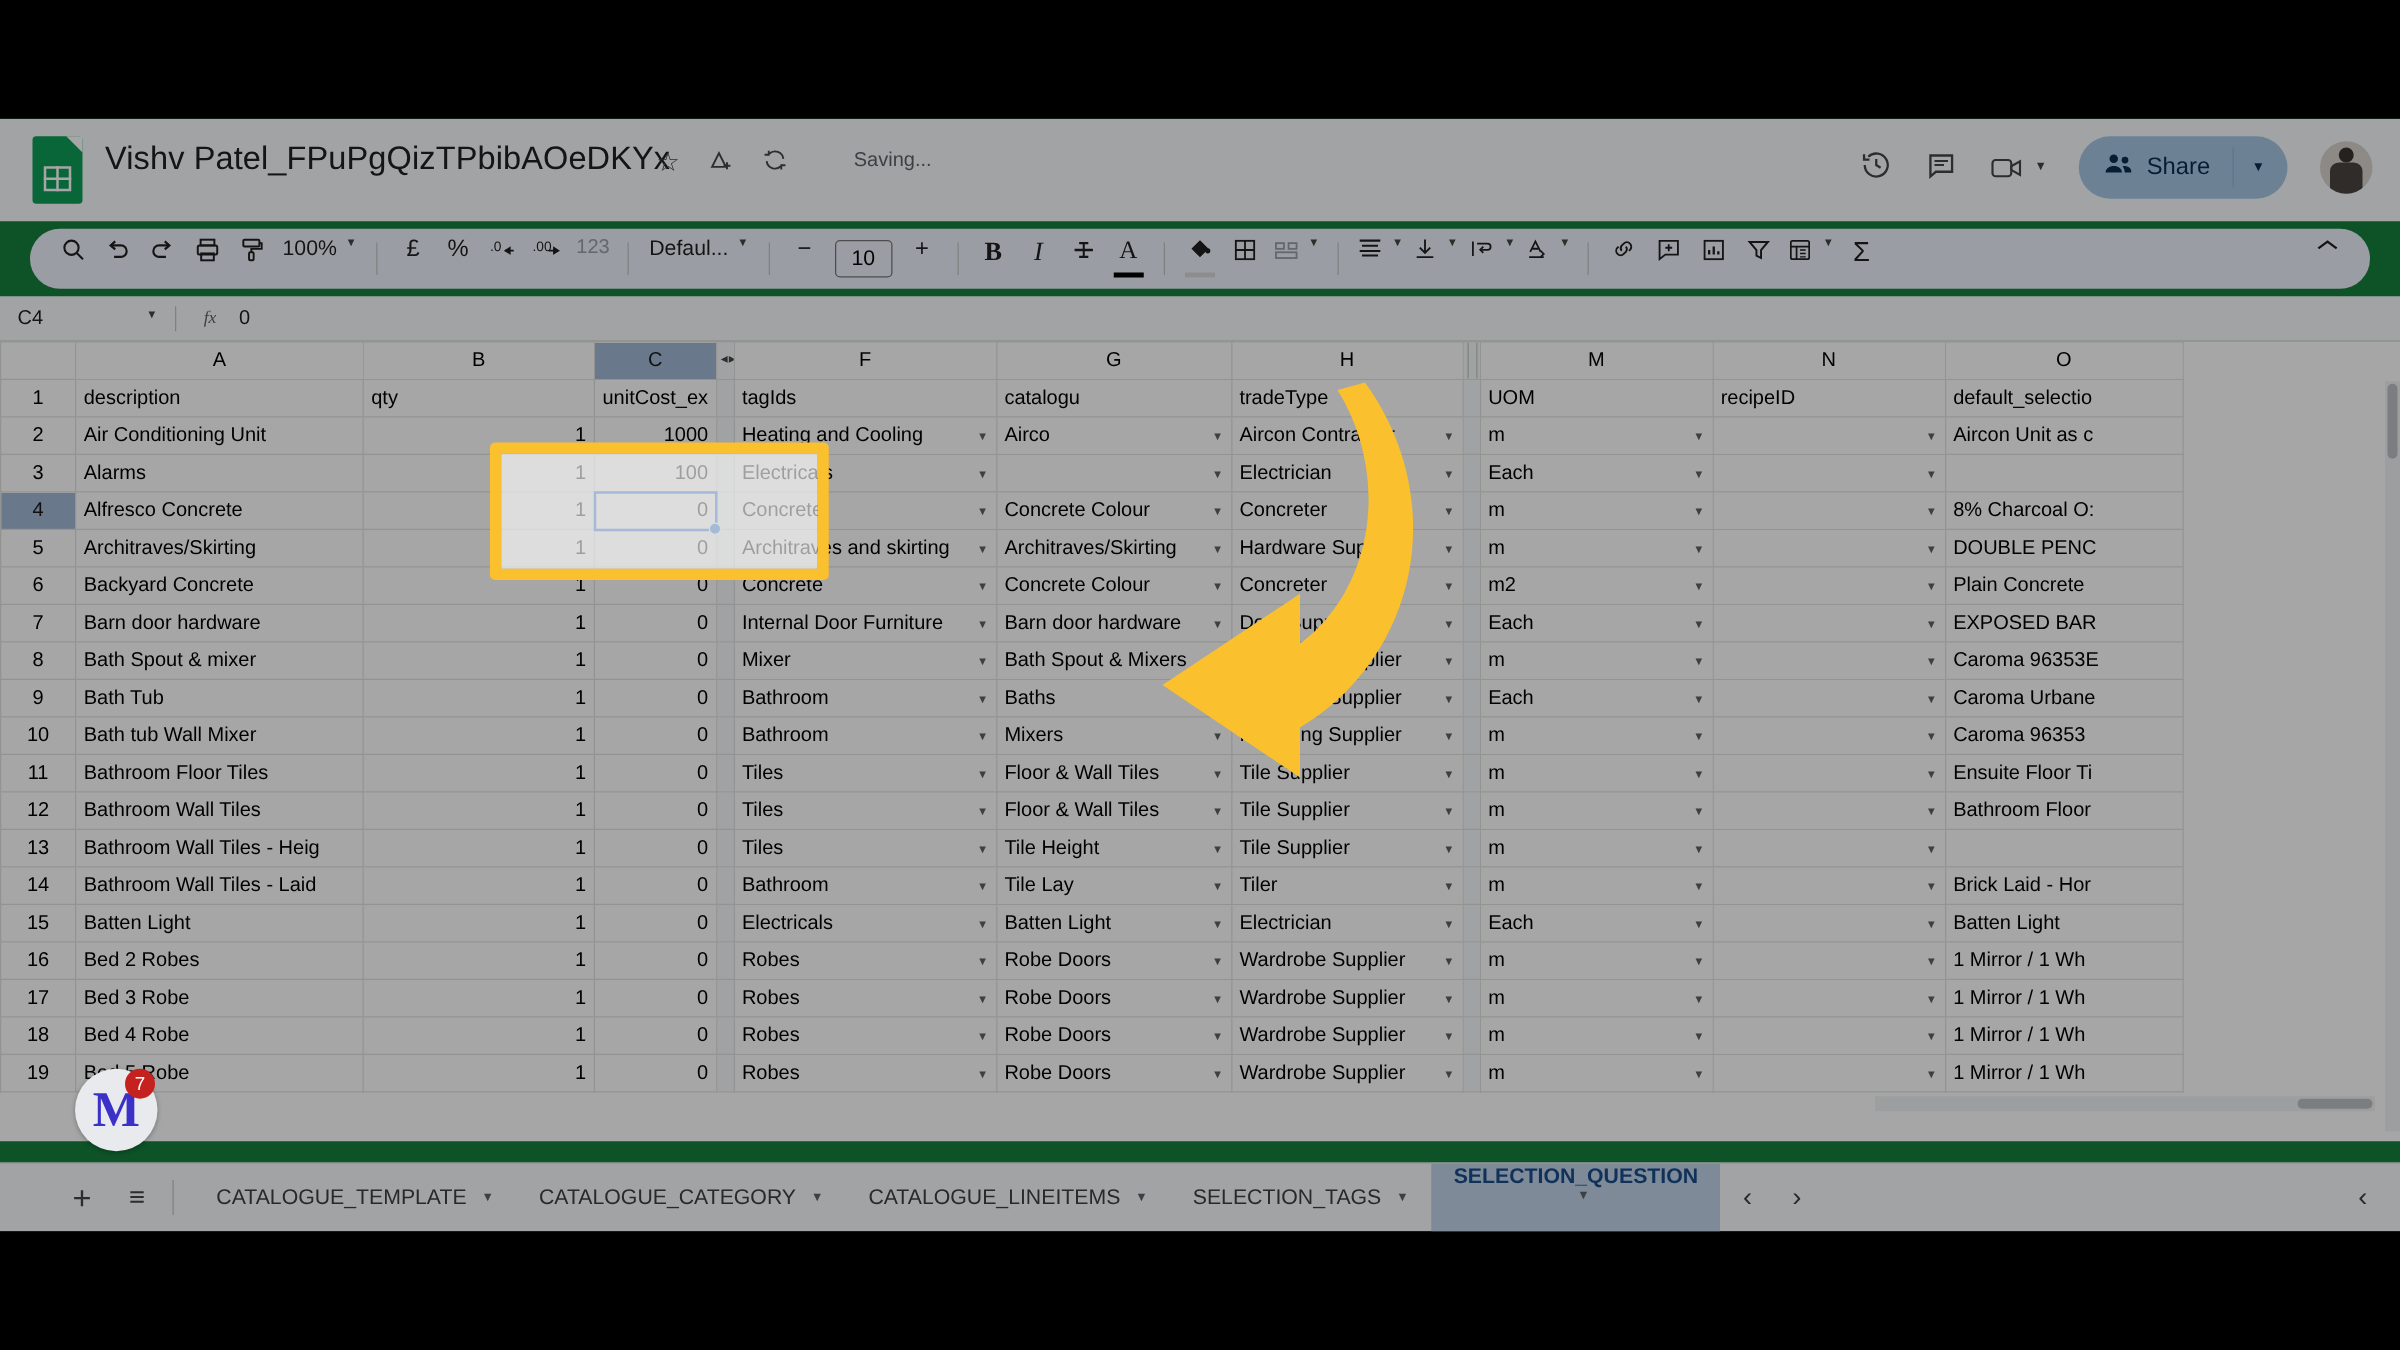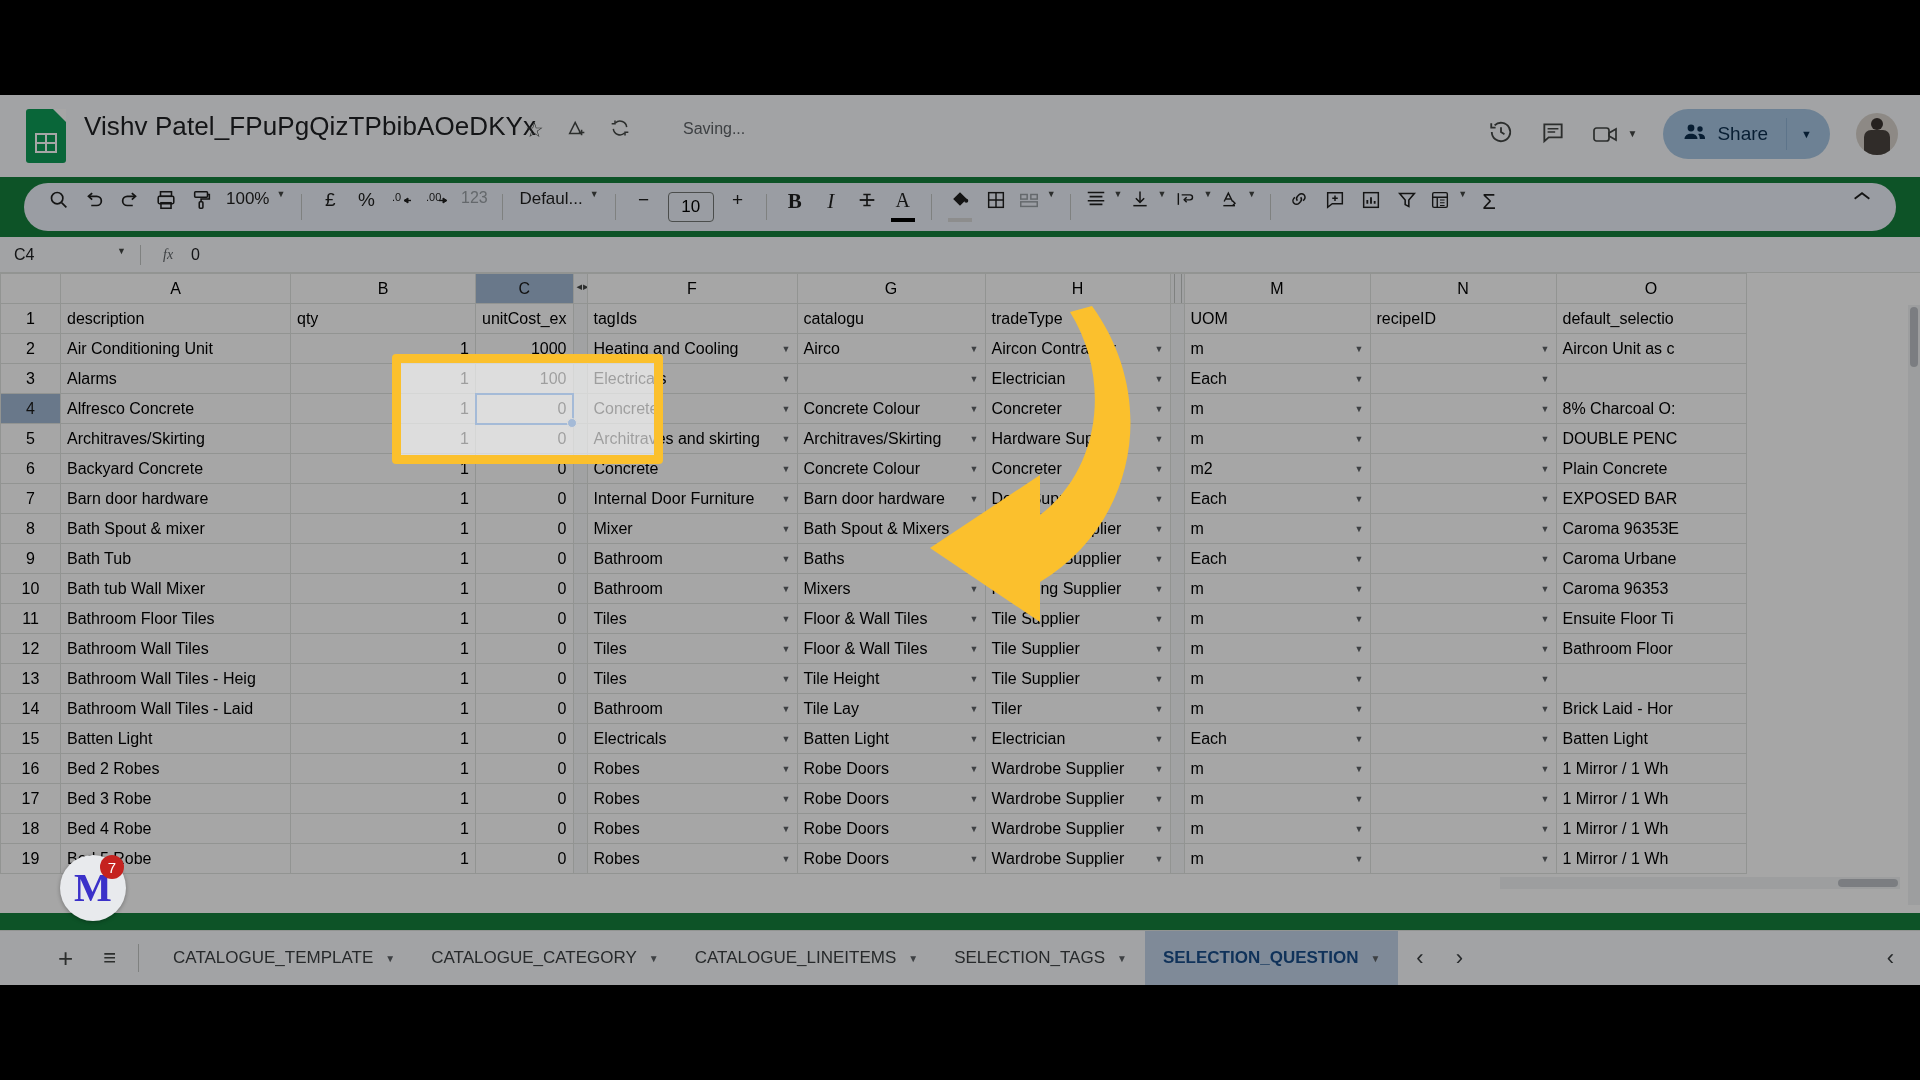"SELECTION_QUESTION" .sheet-tab.active { flex-direction: none -> column }
